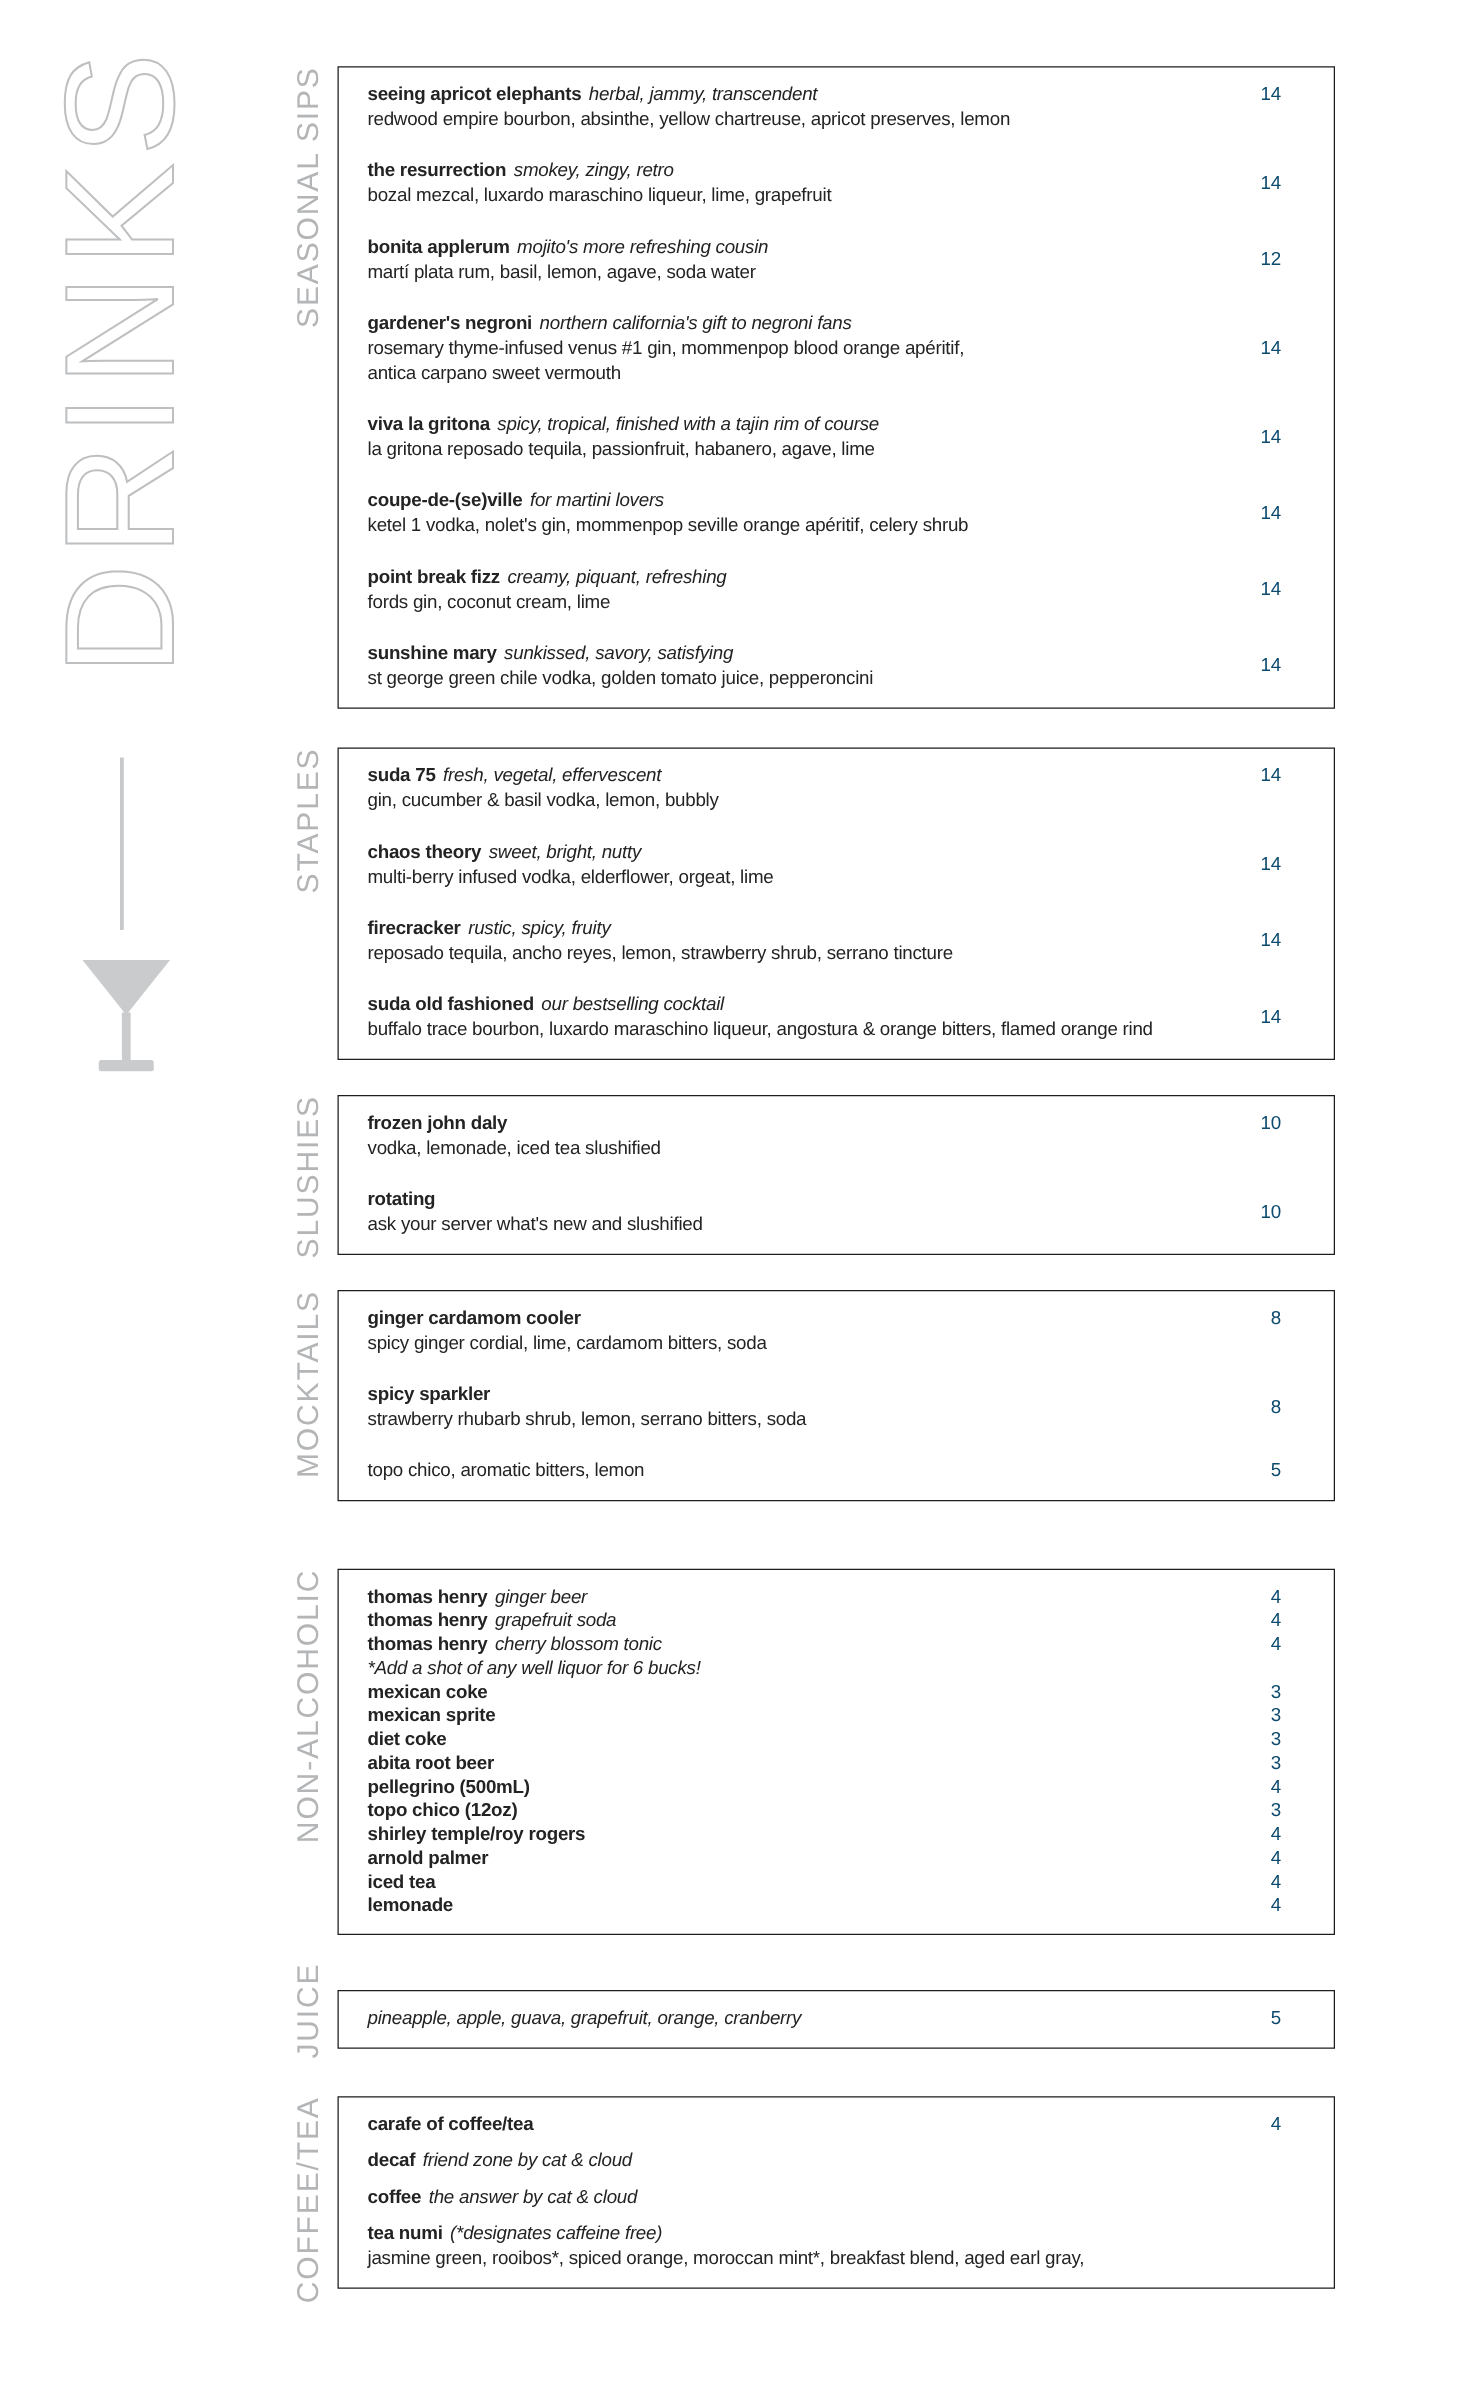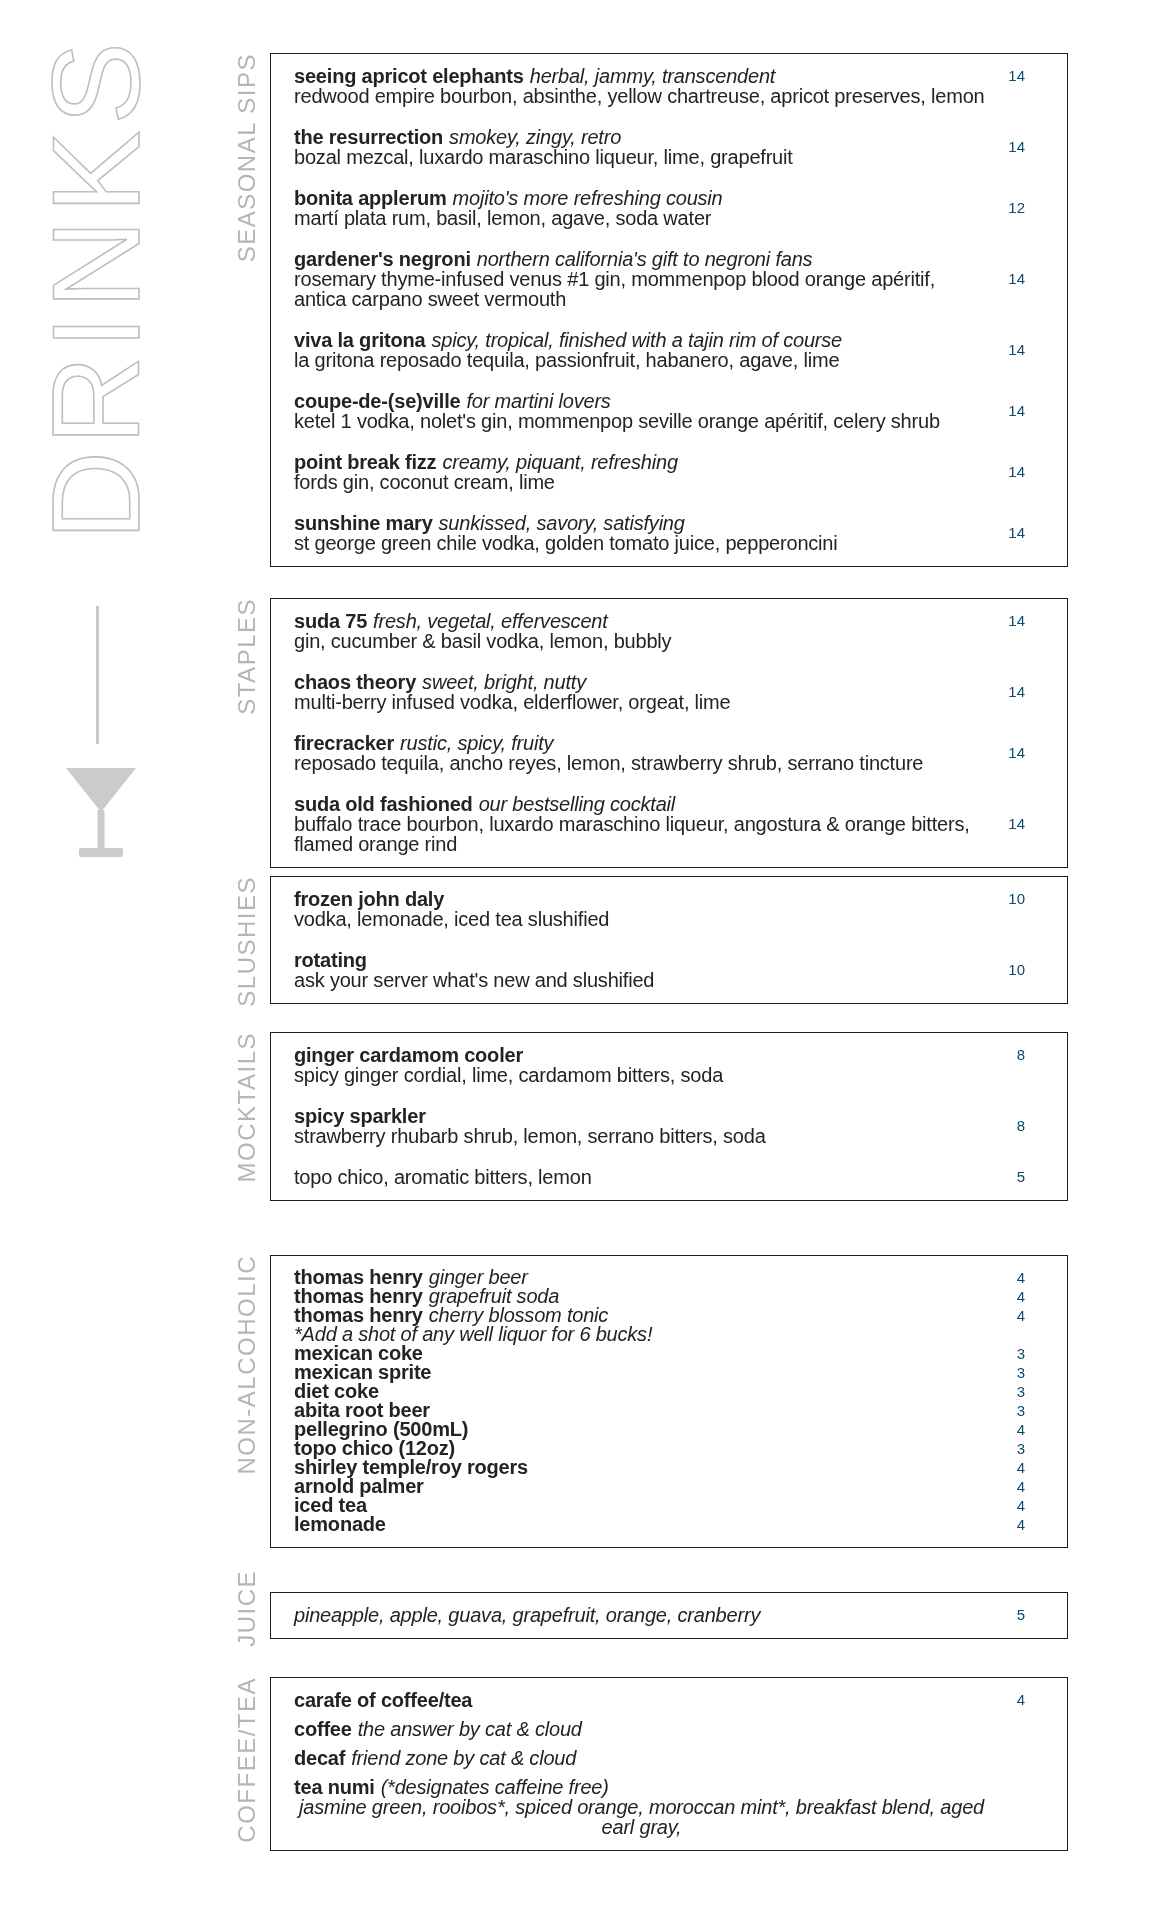"seeing apricot elephants herbal, jammy," .item-heading,.item-desc-line { font-size: 20px -> 15px }
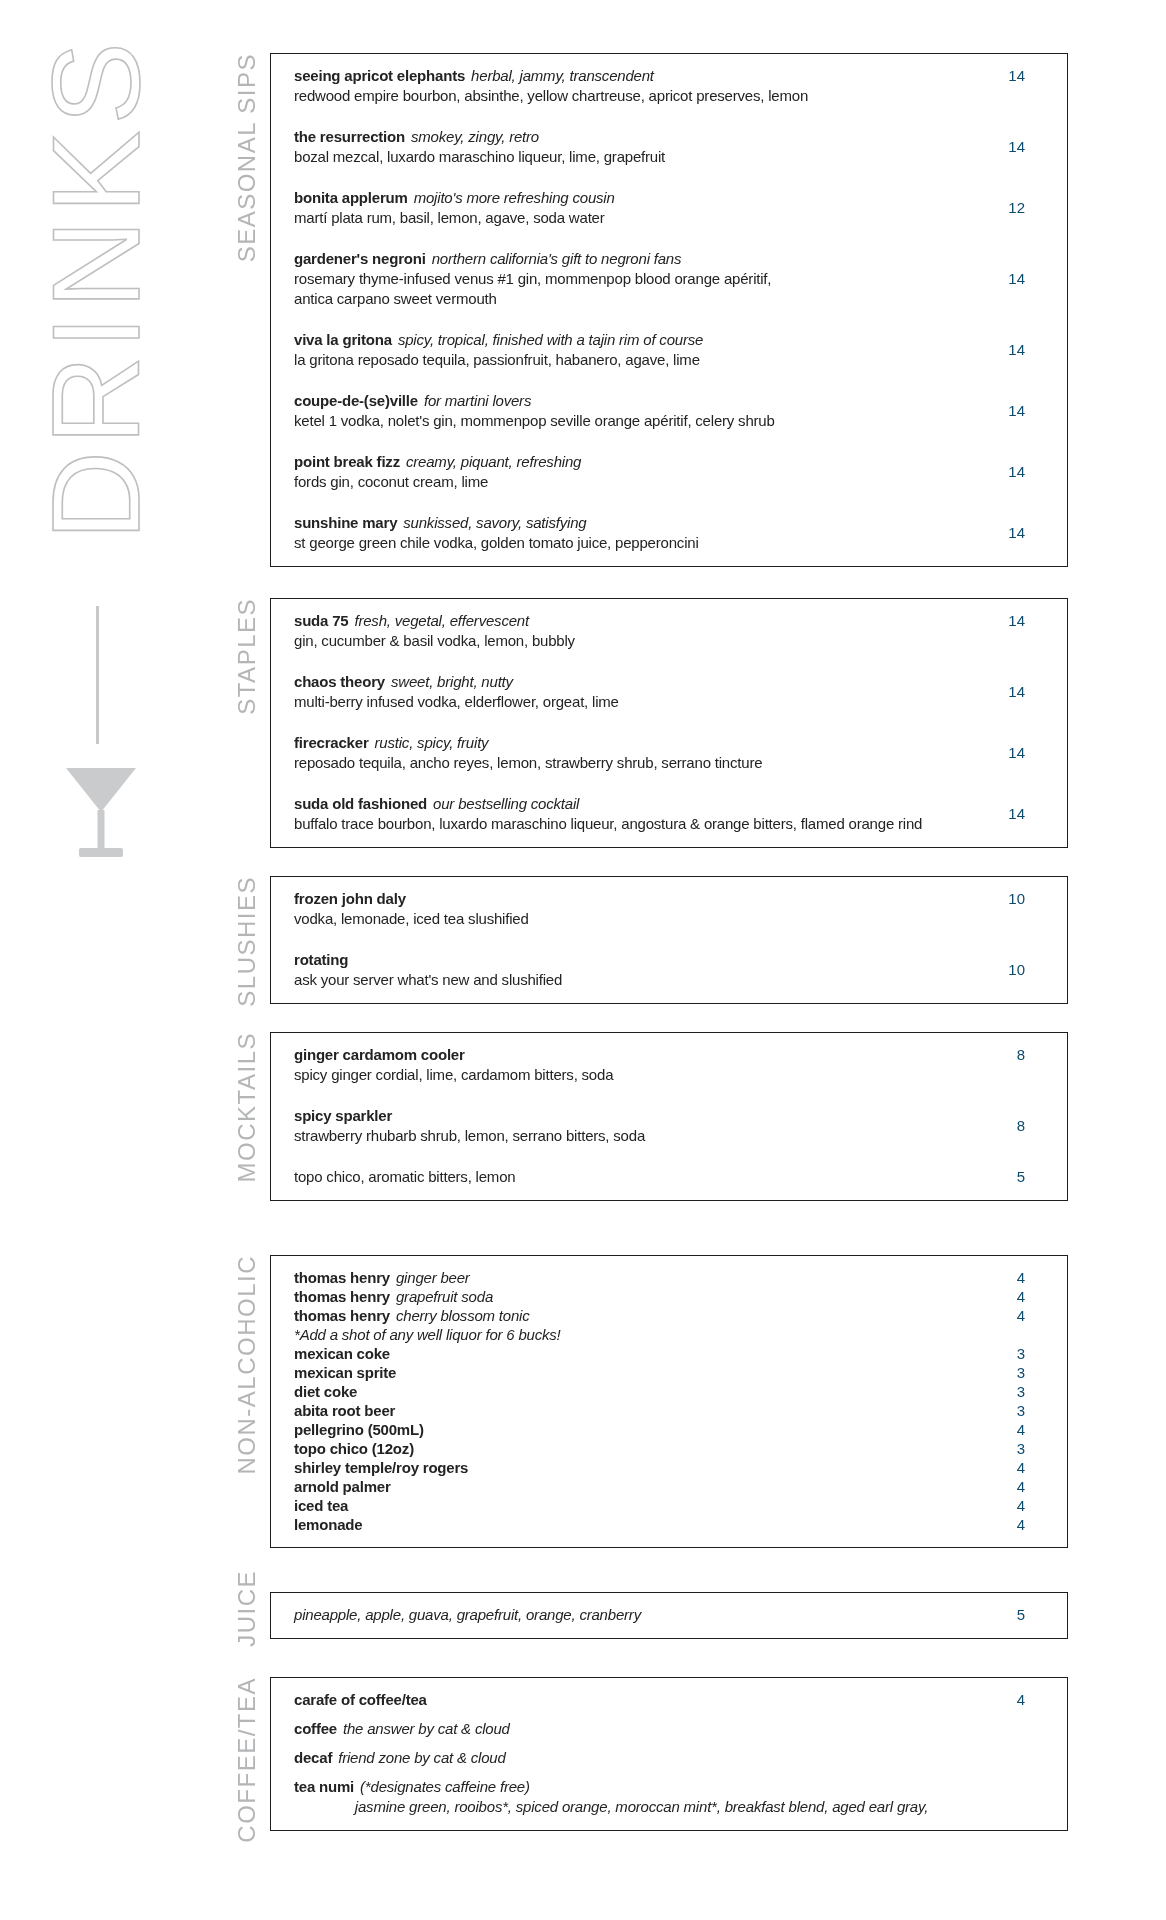"coffee the answer by cat" div.menu-item { order: before "decaf friend zone by cat" -> after "decaf friend zone by cat" }
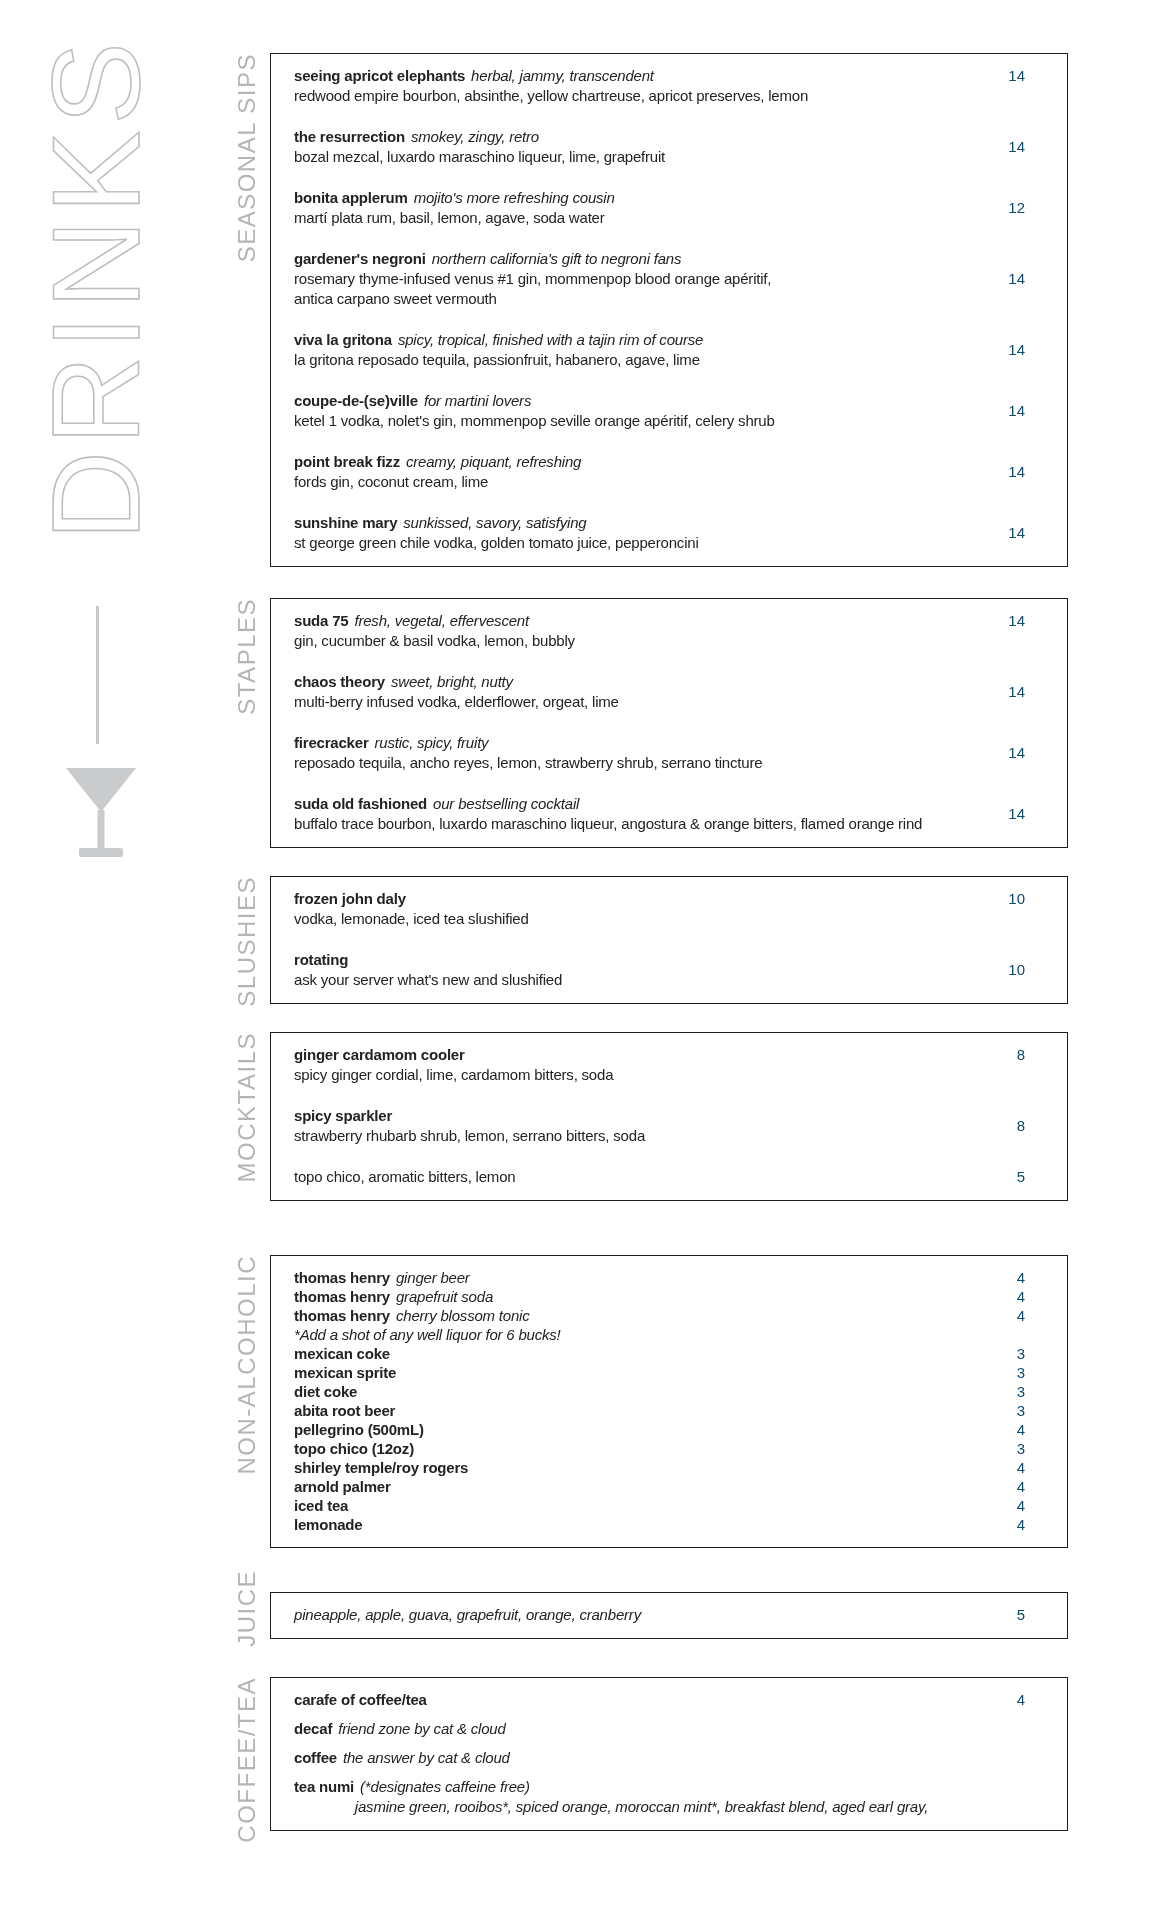"jasmine green, rooibos*, spiced orange," .item-desc-line.italic { font-style: italic -> none; text-align: center -> none }
